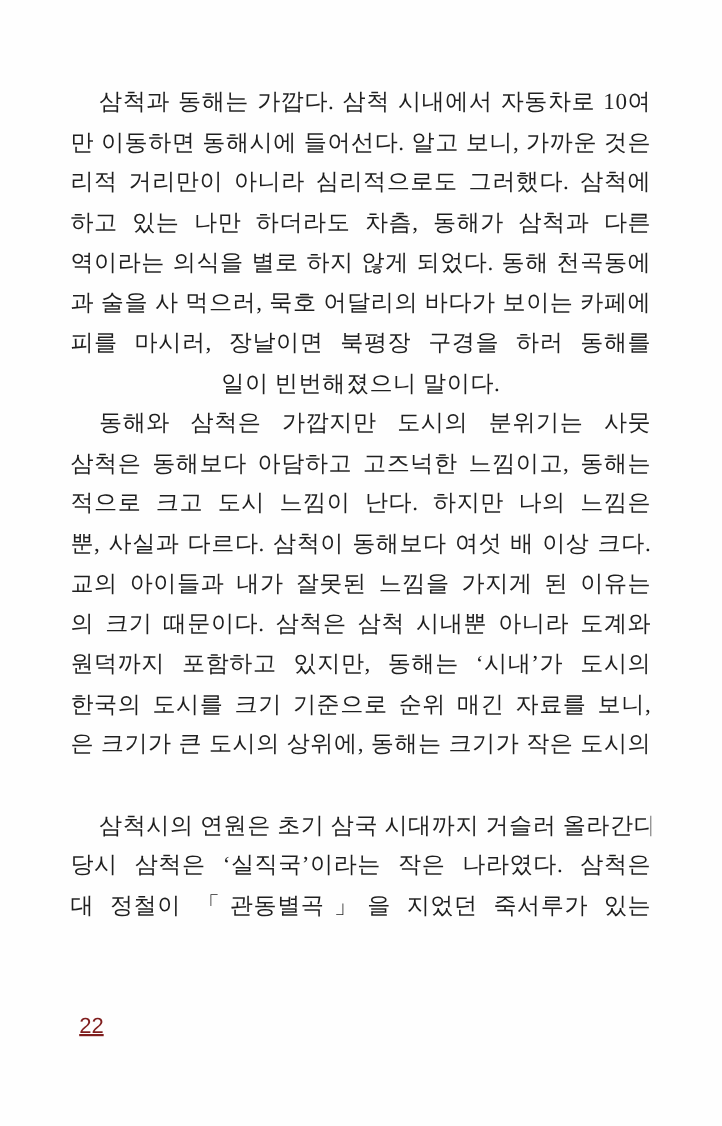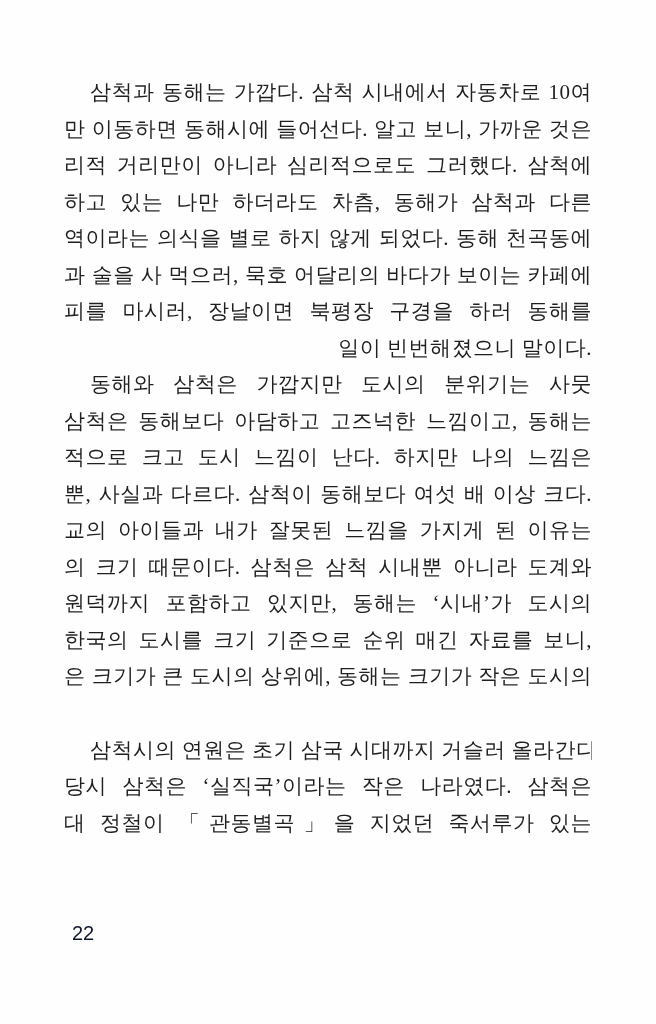"일이 빈번해졌으니 말이다." .line { text-align: right -> center }
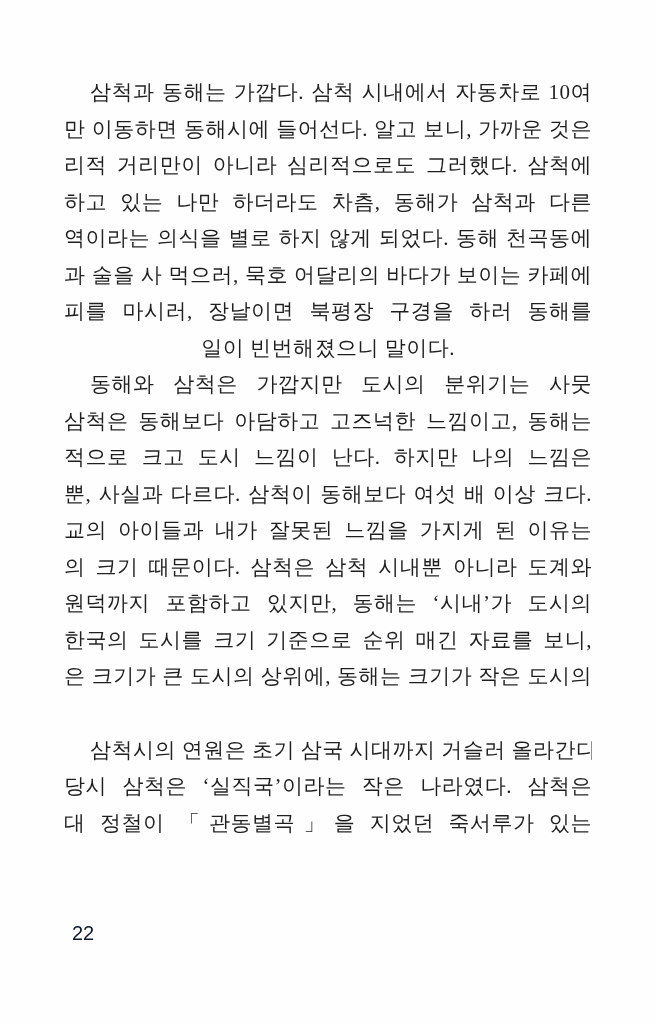"22" div.page-number { color: #0f172a -> #7f1d1d; text-decoration: none -> underline }
